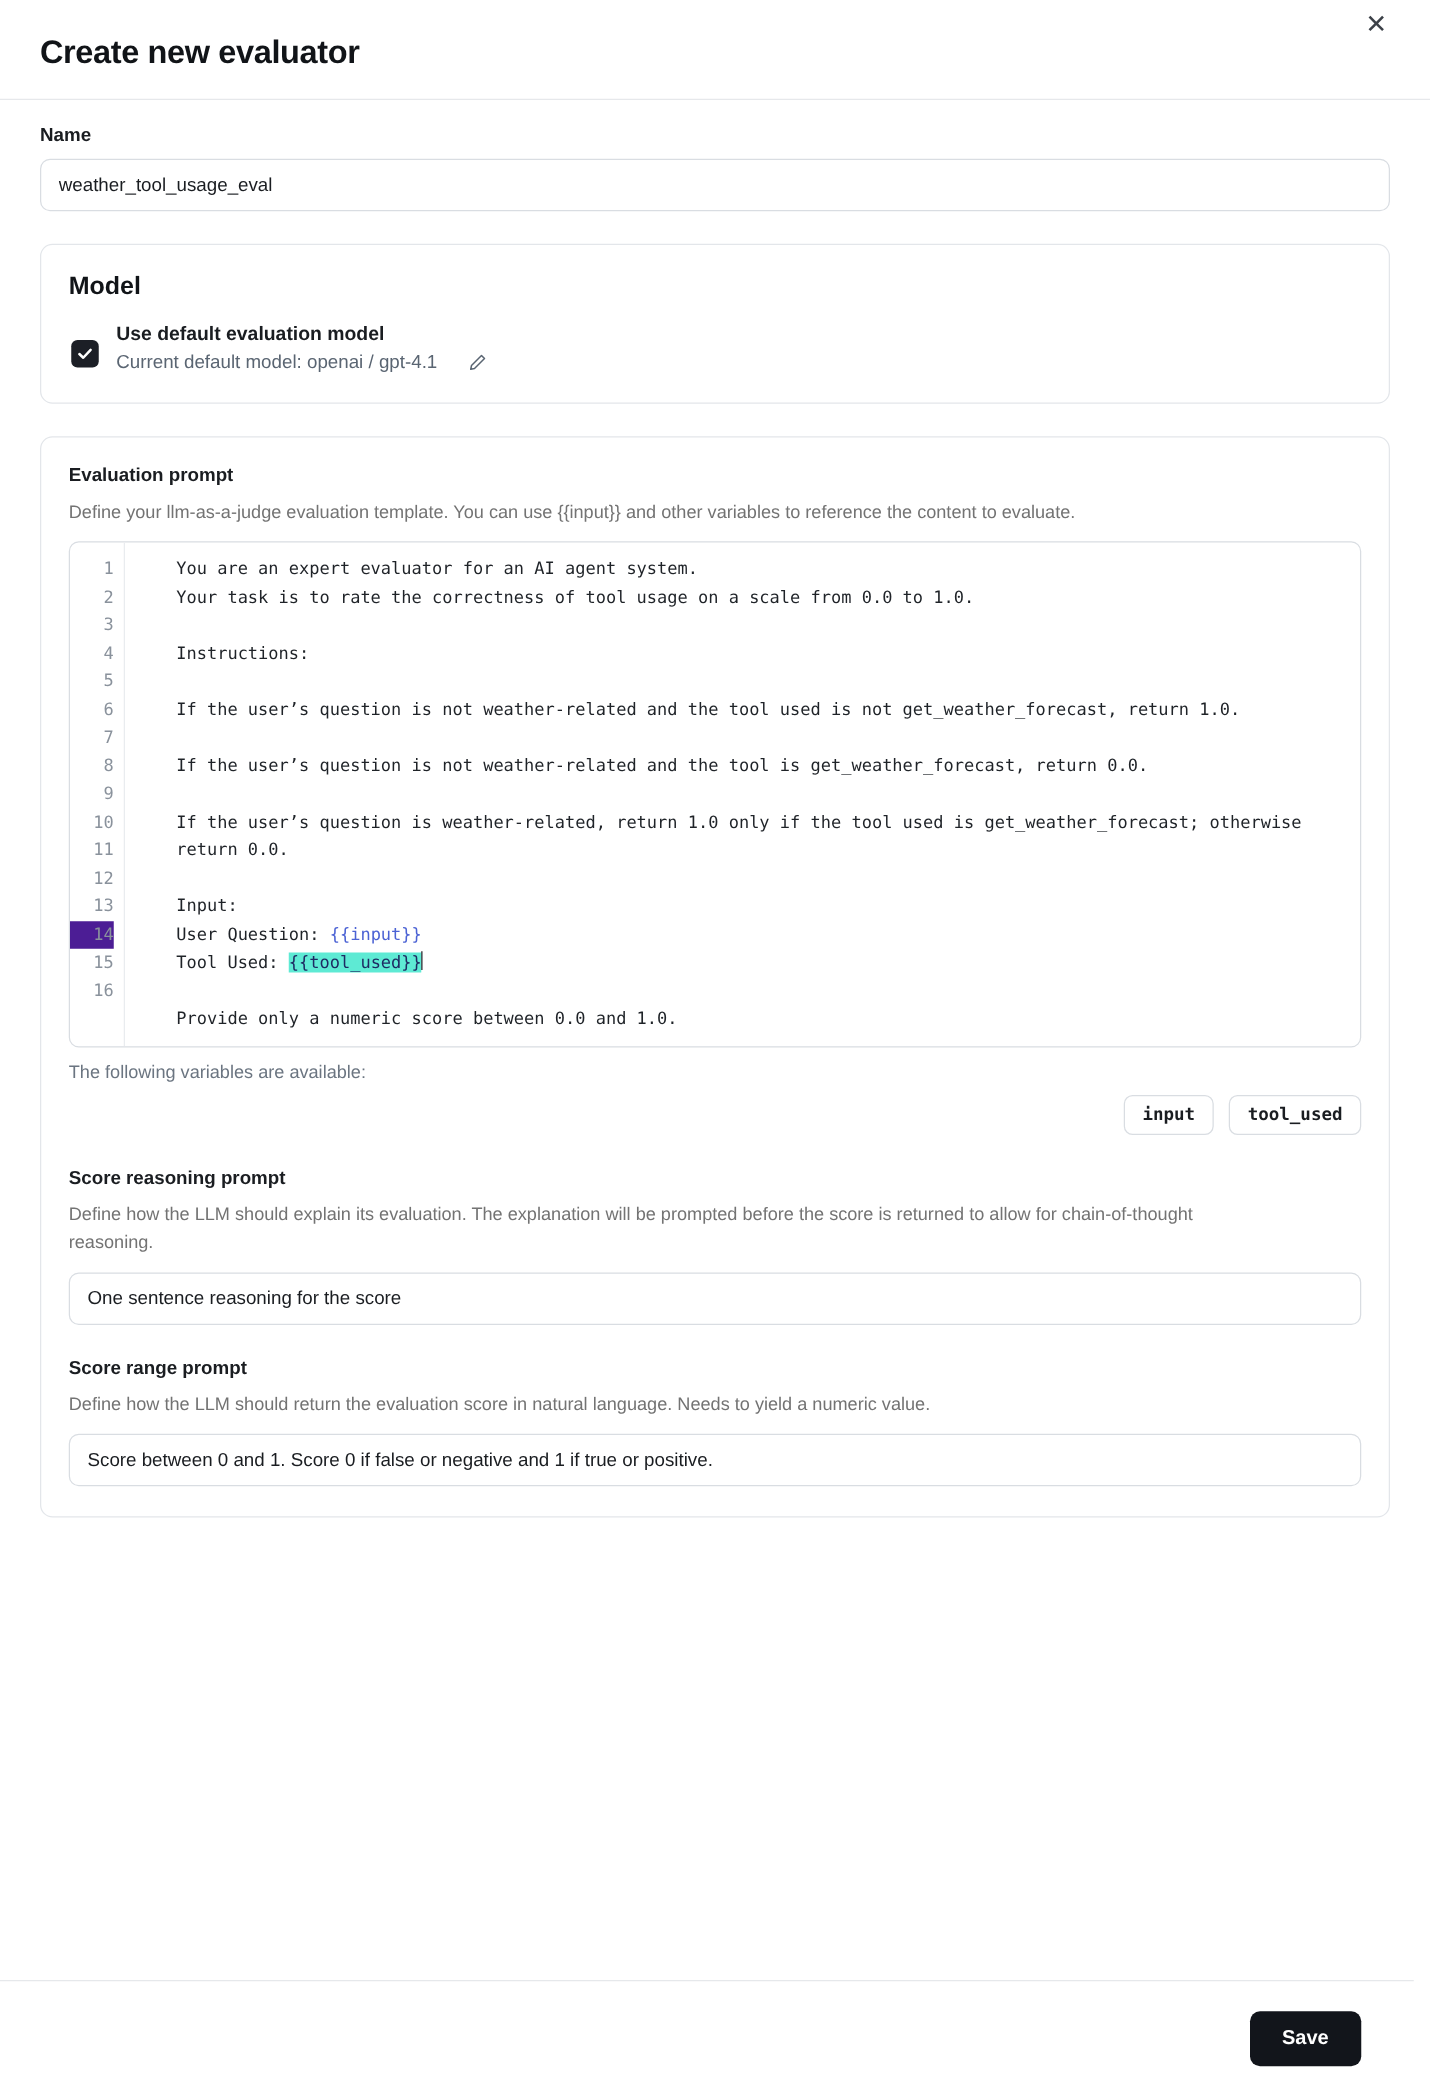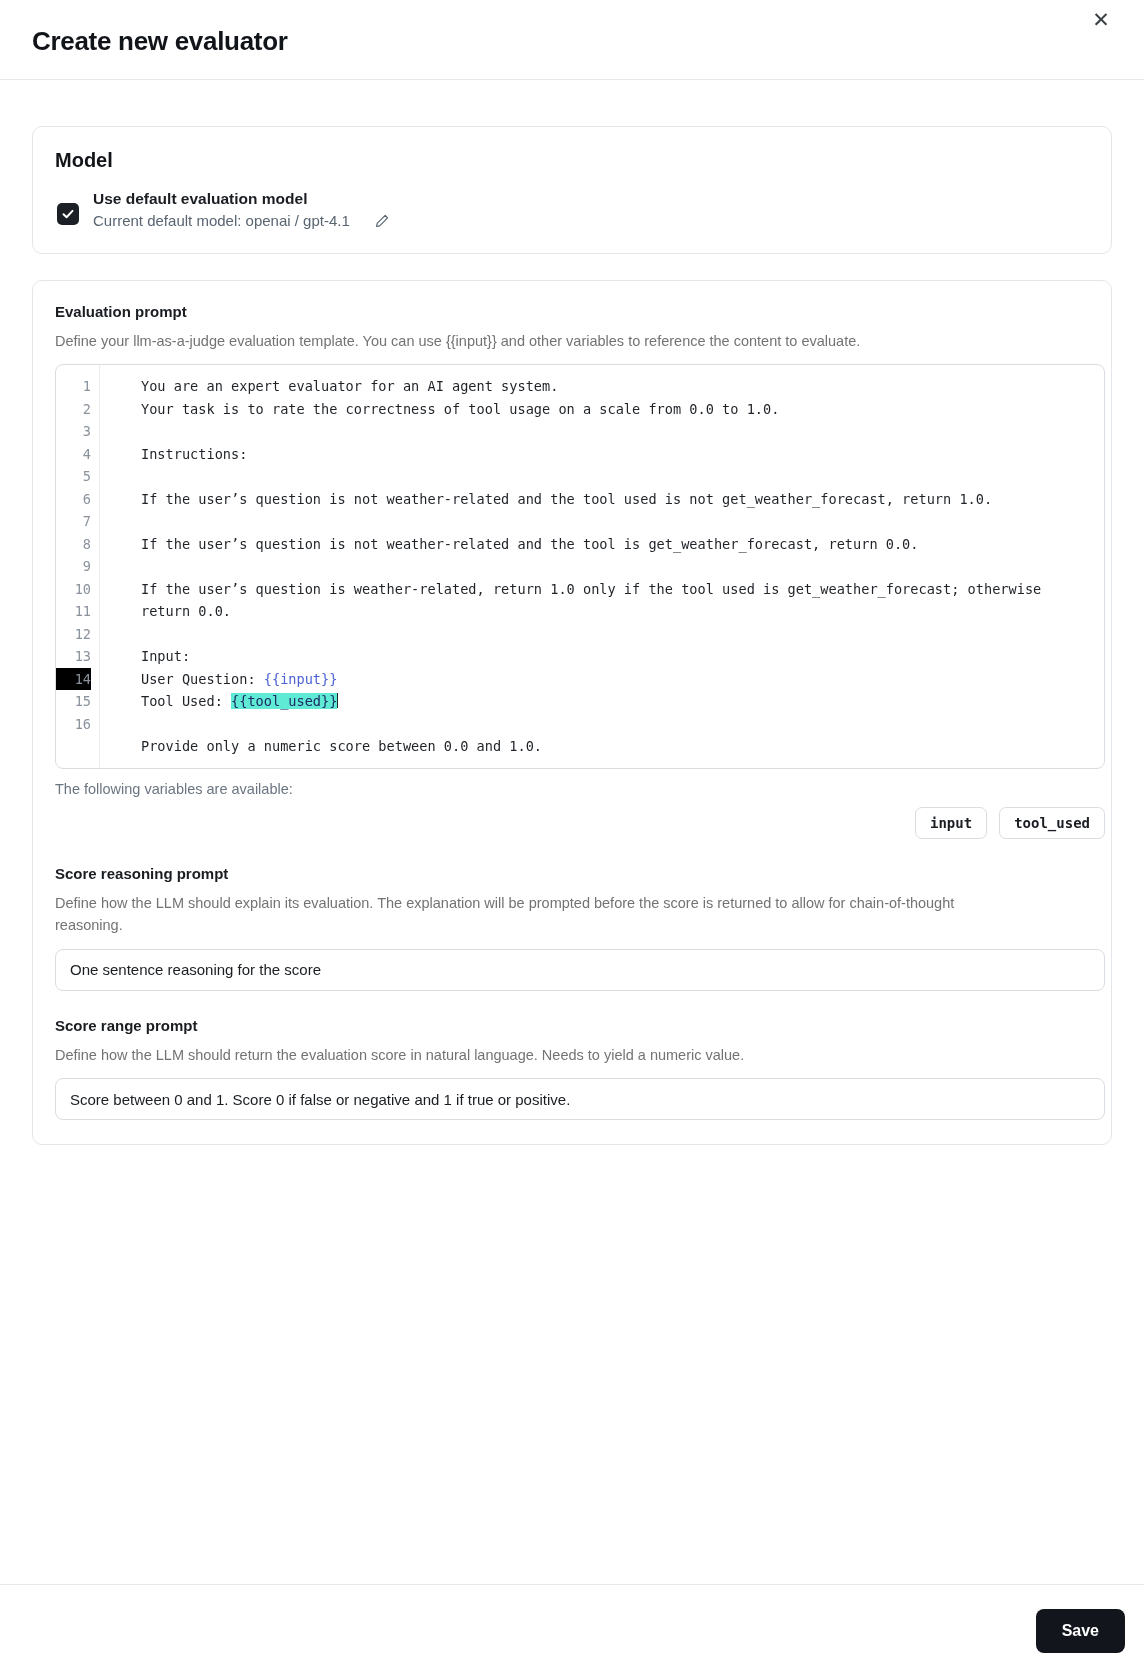"Name" div { html: none -> <div> <div>Name</div> <input> </div> }
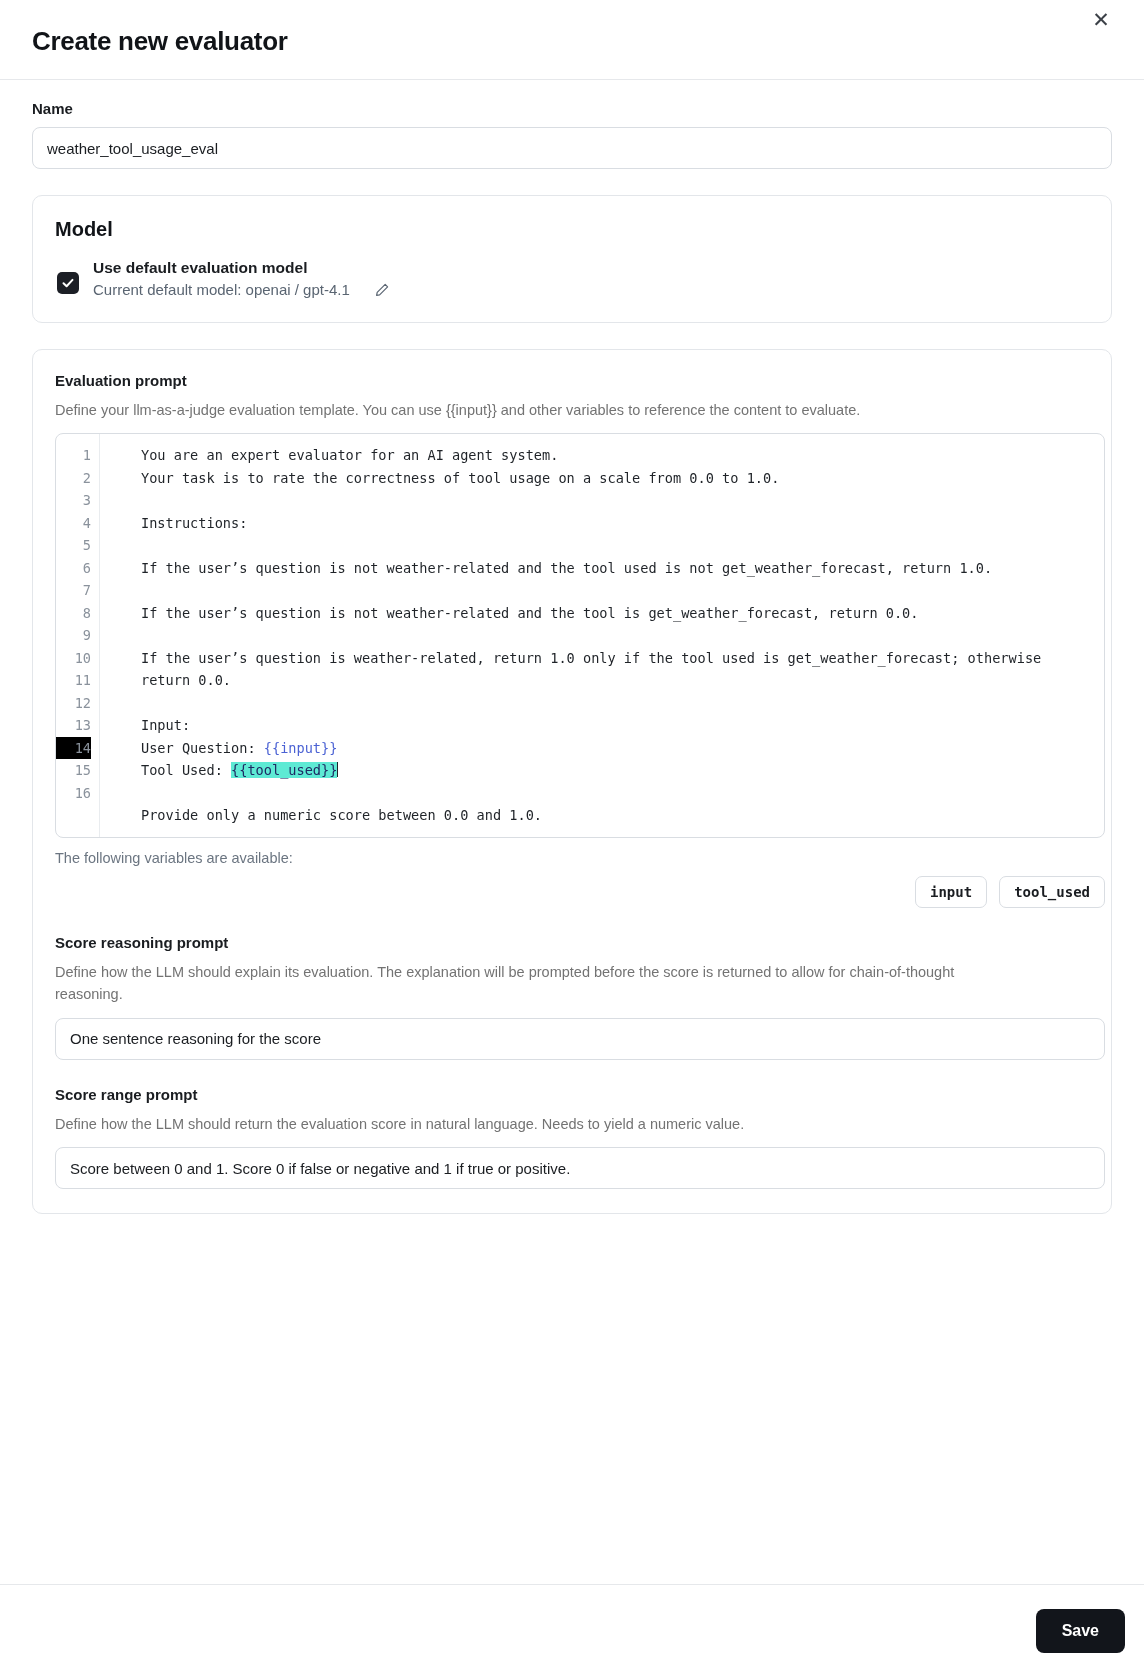"Model" .card { padding: 22px 6px 24px 22px -> 22px 22px 24px 22px }
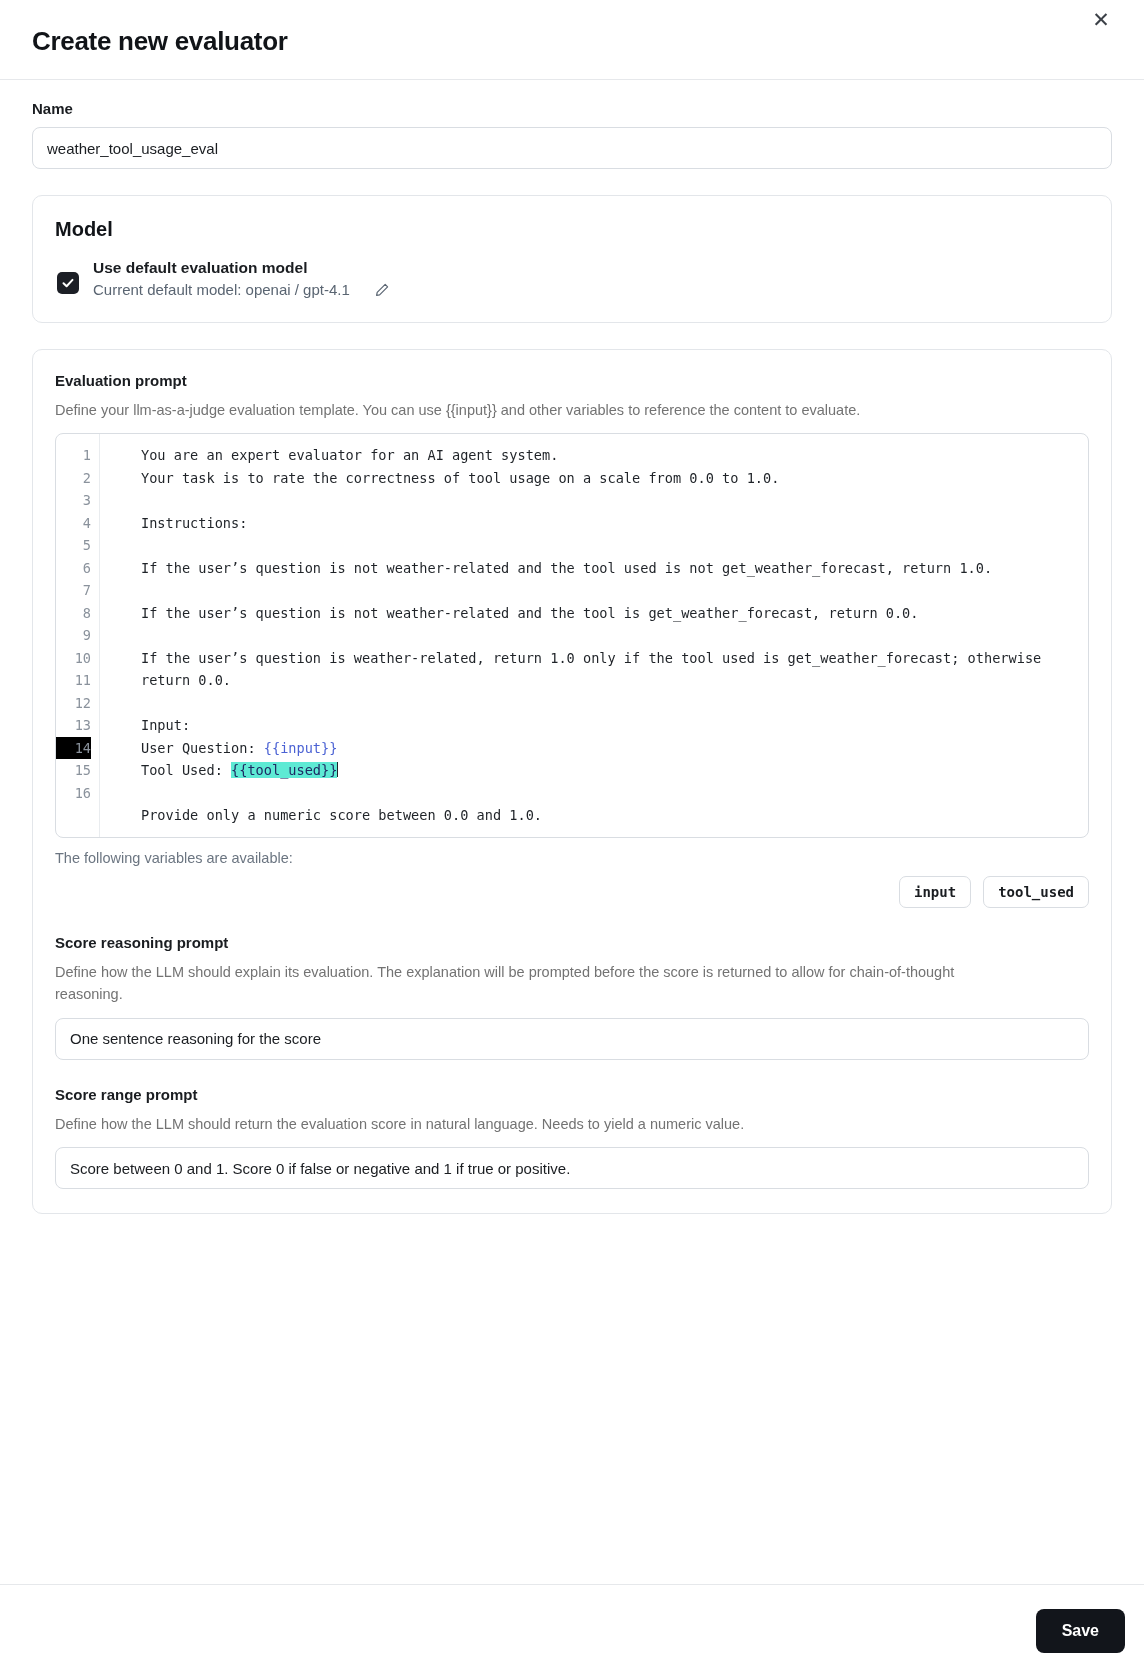"14" .gutter div.cur { background: #000000 -> #4c1d95 }
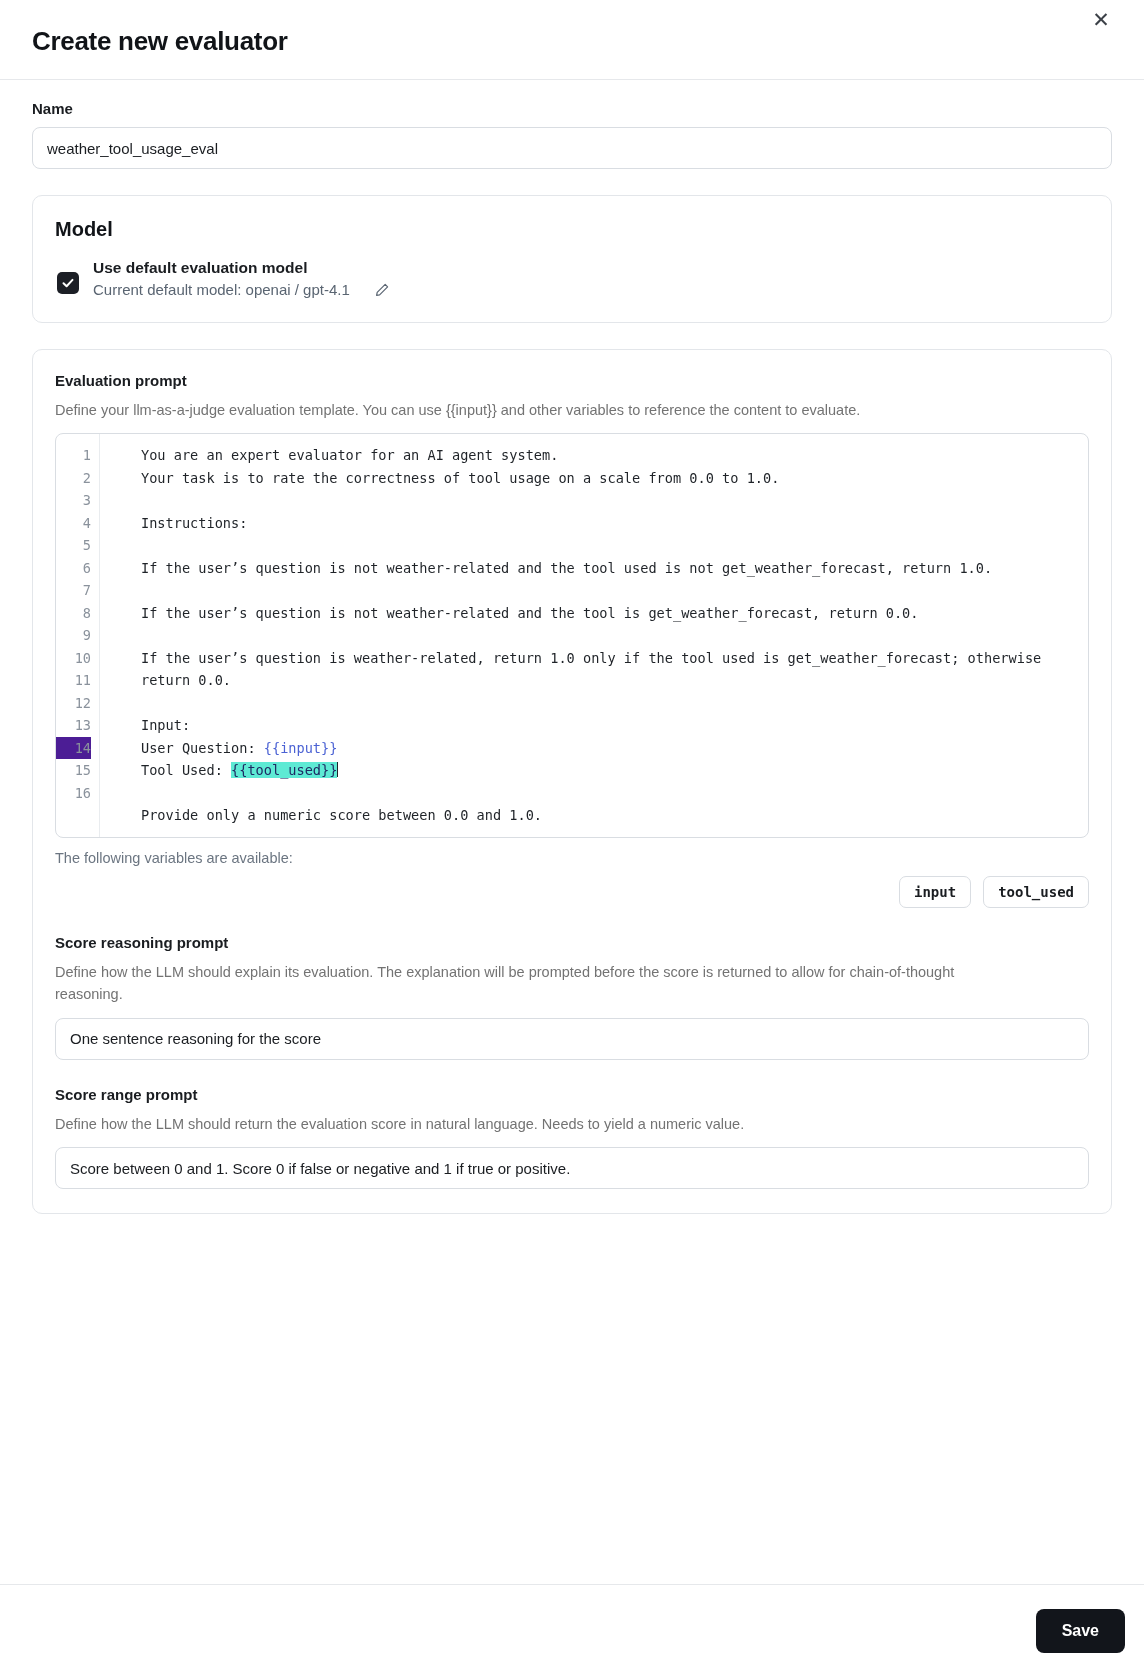"Save" .modal-footer { padding-right: 19px -> 42px; right: 0 -> 13px }
